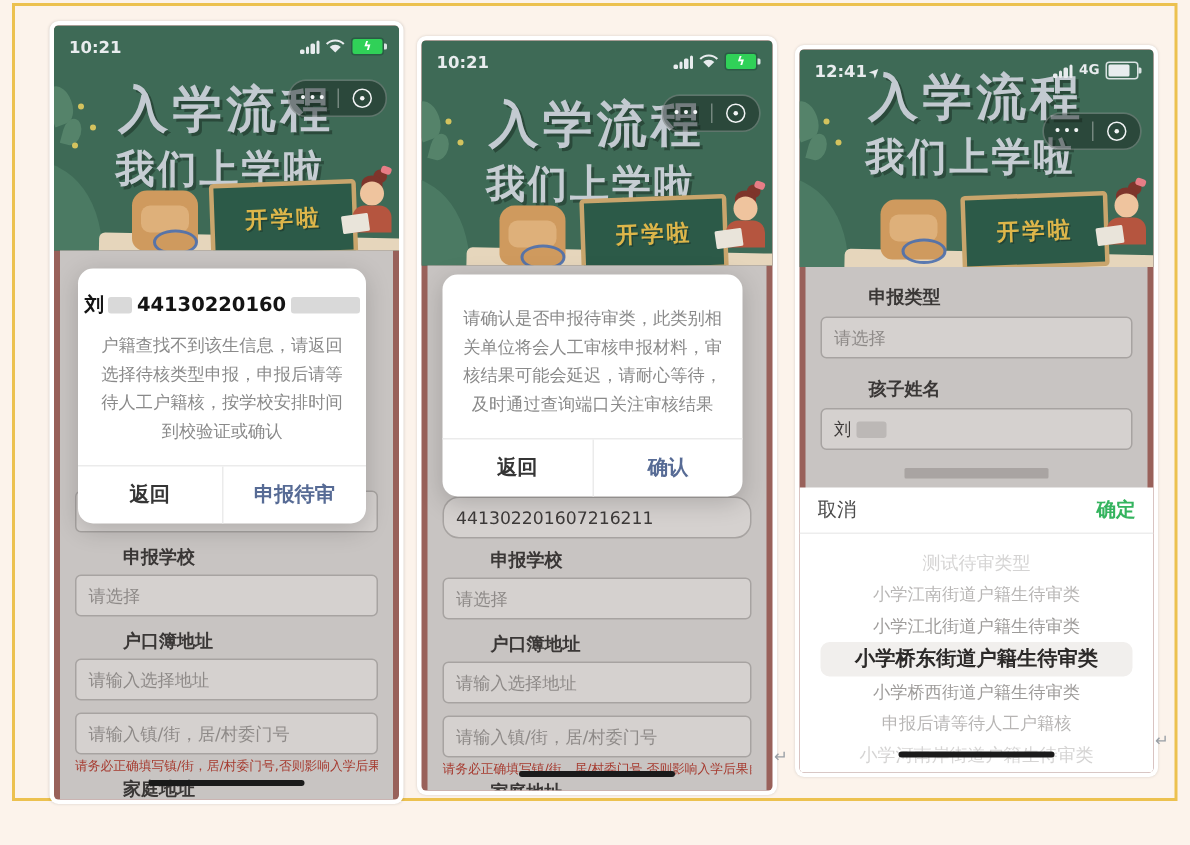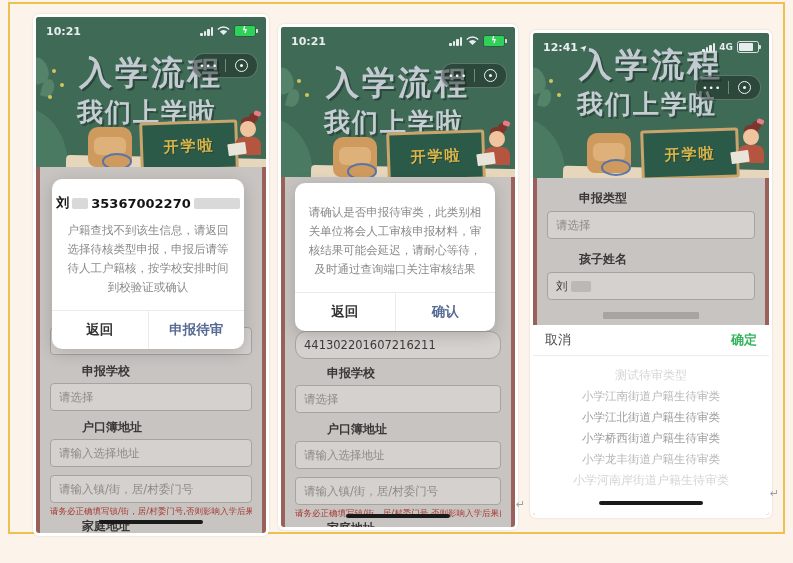"35367002270" span { text: 35367002270 -> 44130220160 }
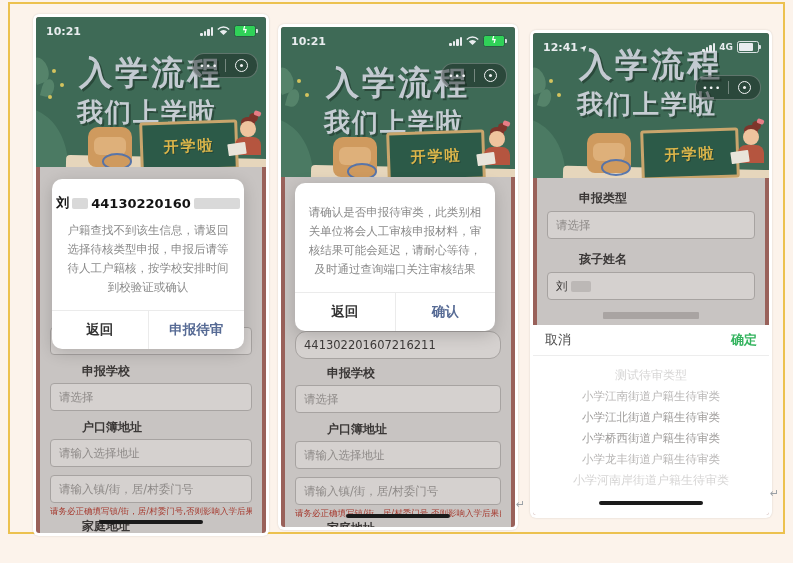"小学桥东街道户籍生待审类" div.pk-item { html: none -> <div>小学桥东街道户籍生待审类</div> }
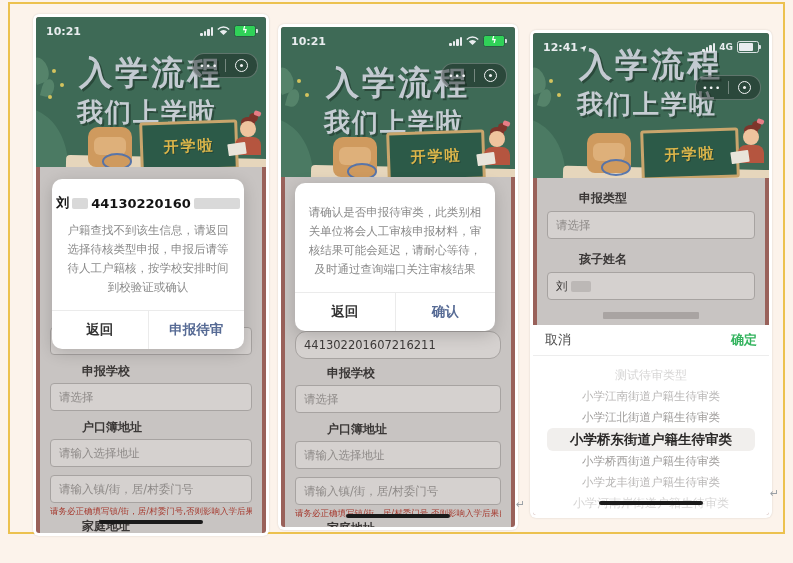"小学龙丰街道户籍生待审类" div.pk-item { text: 小学龙丰街道户籍生待审类 -> 申报后请等待人工户籍核 }
